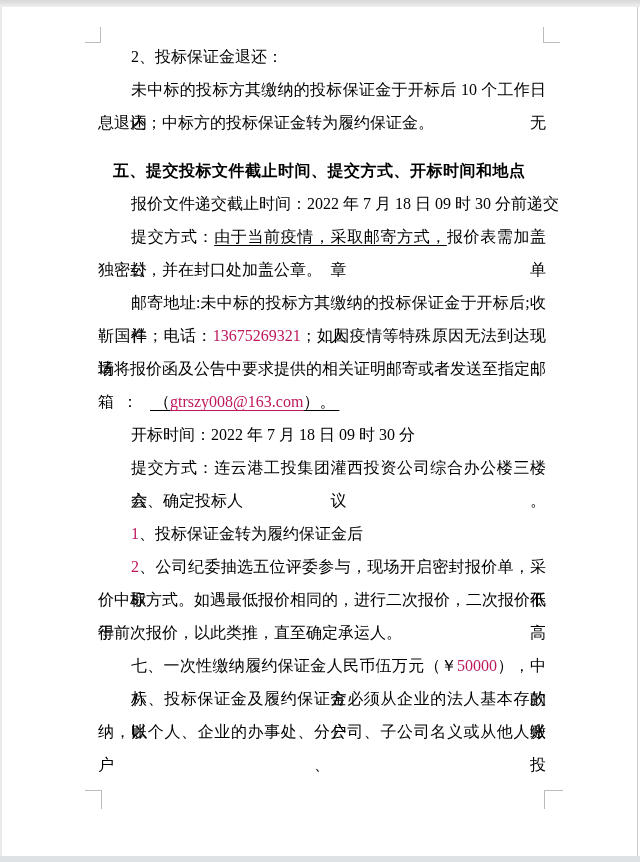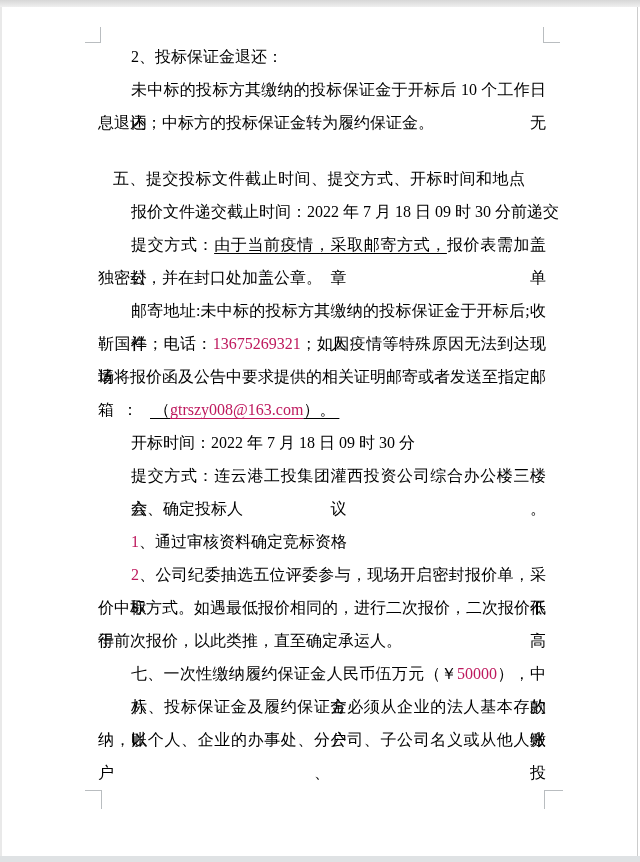"五、提交投标文件截止时间、提交方式、开标时间和地点" .line.bold { font-weight: normal -> bold; margin-top: 8px -> none }
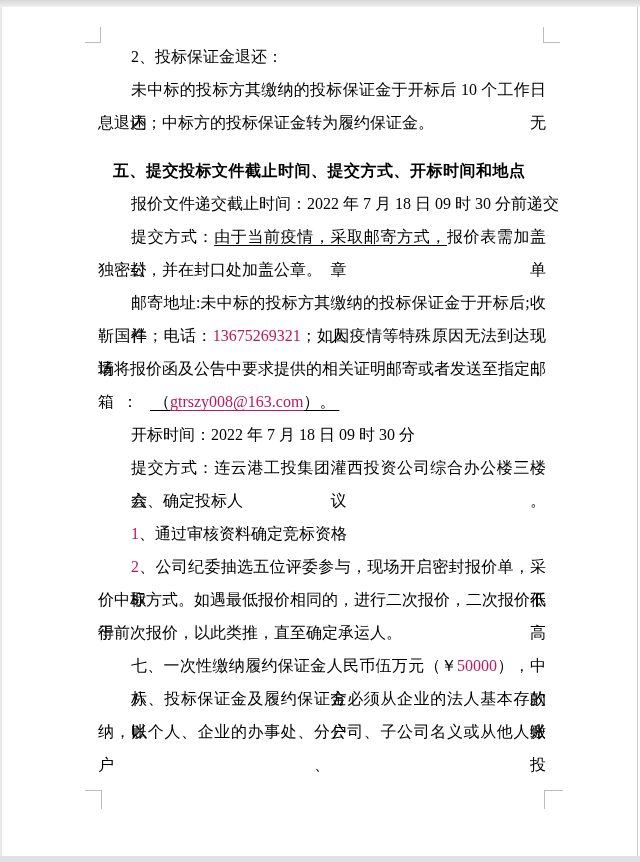"、通过审核资料确定竞标资格" span { text: 通过审核资料确定竞标资格 -> 投标保证金转为履约保证金后 }
